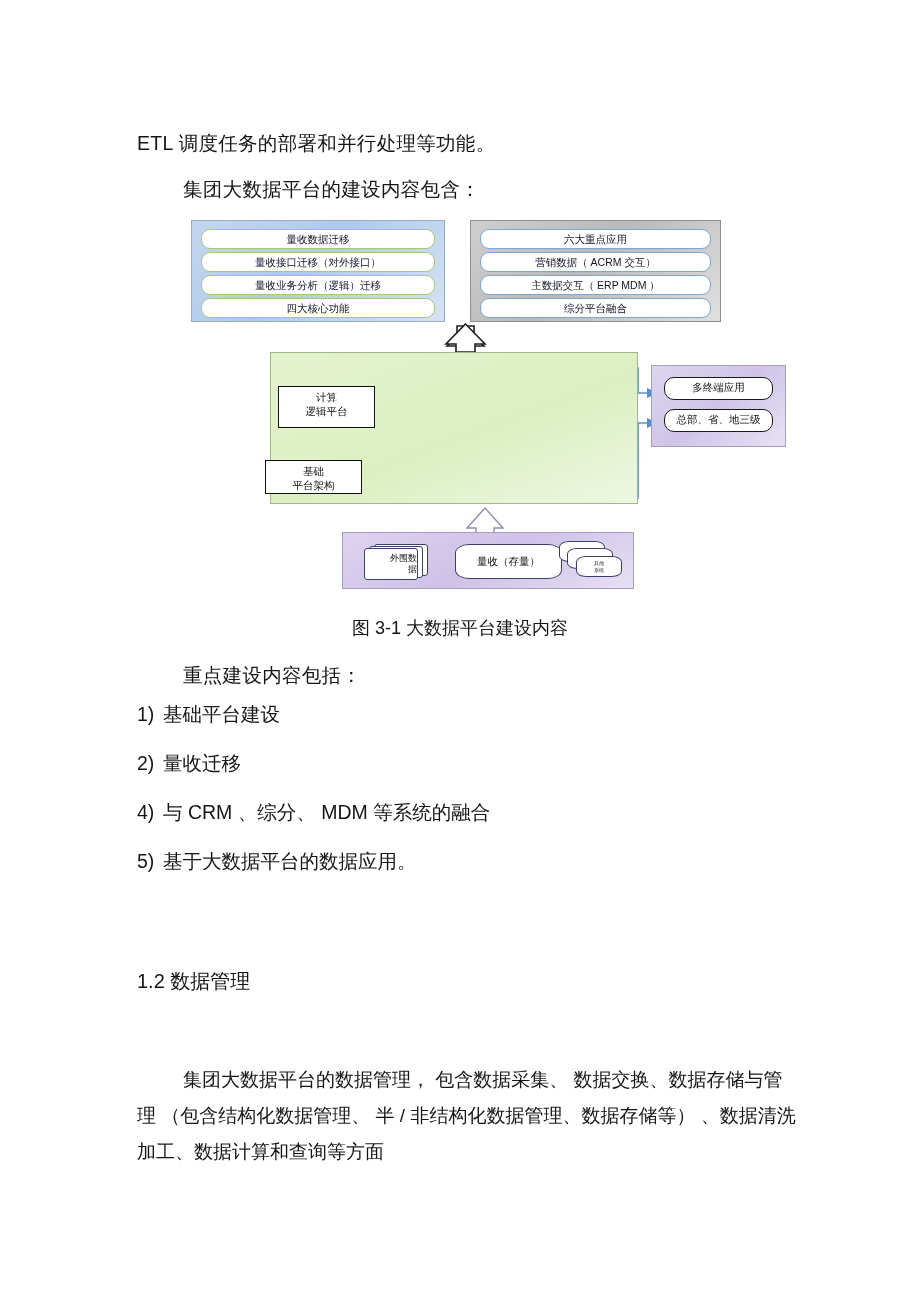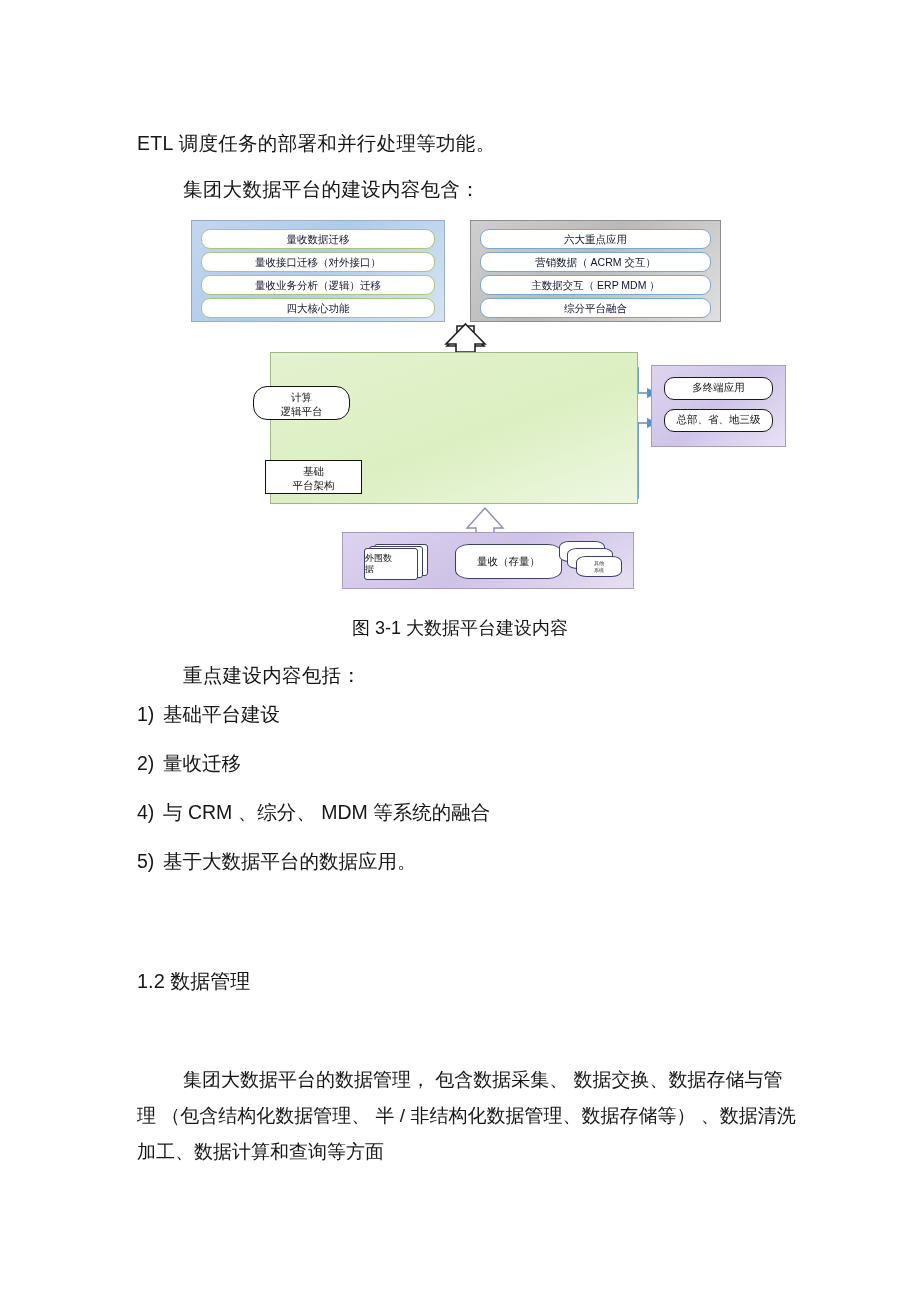"计算" .lb-compute { border-radius: 14px -> none; height: 34px -> 42px; left: 68px -> 93px }
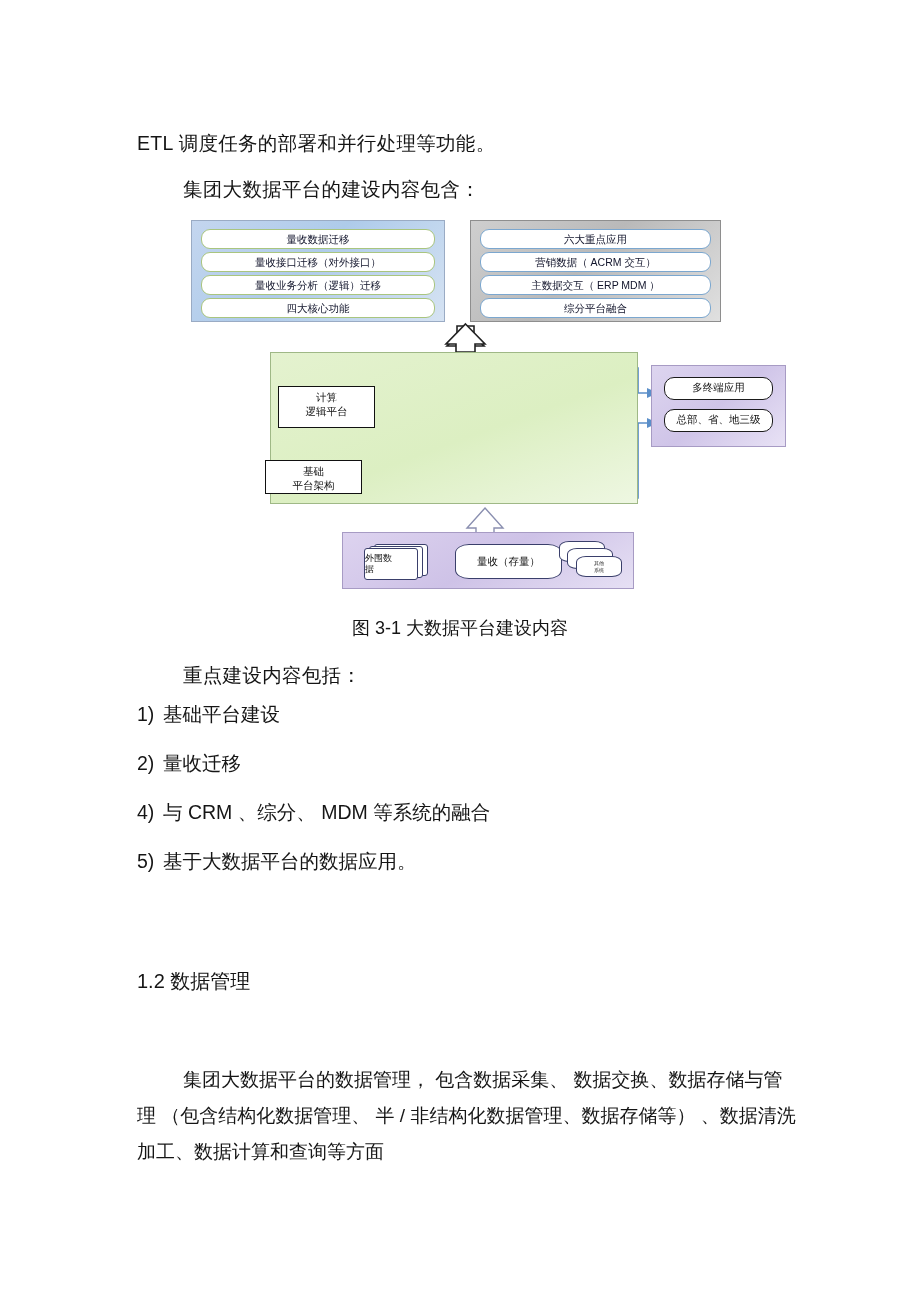"外围数" div.sheet { align-items: flex-start -> flex-end }
